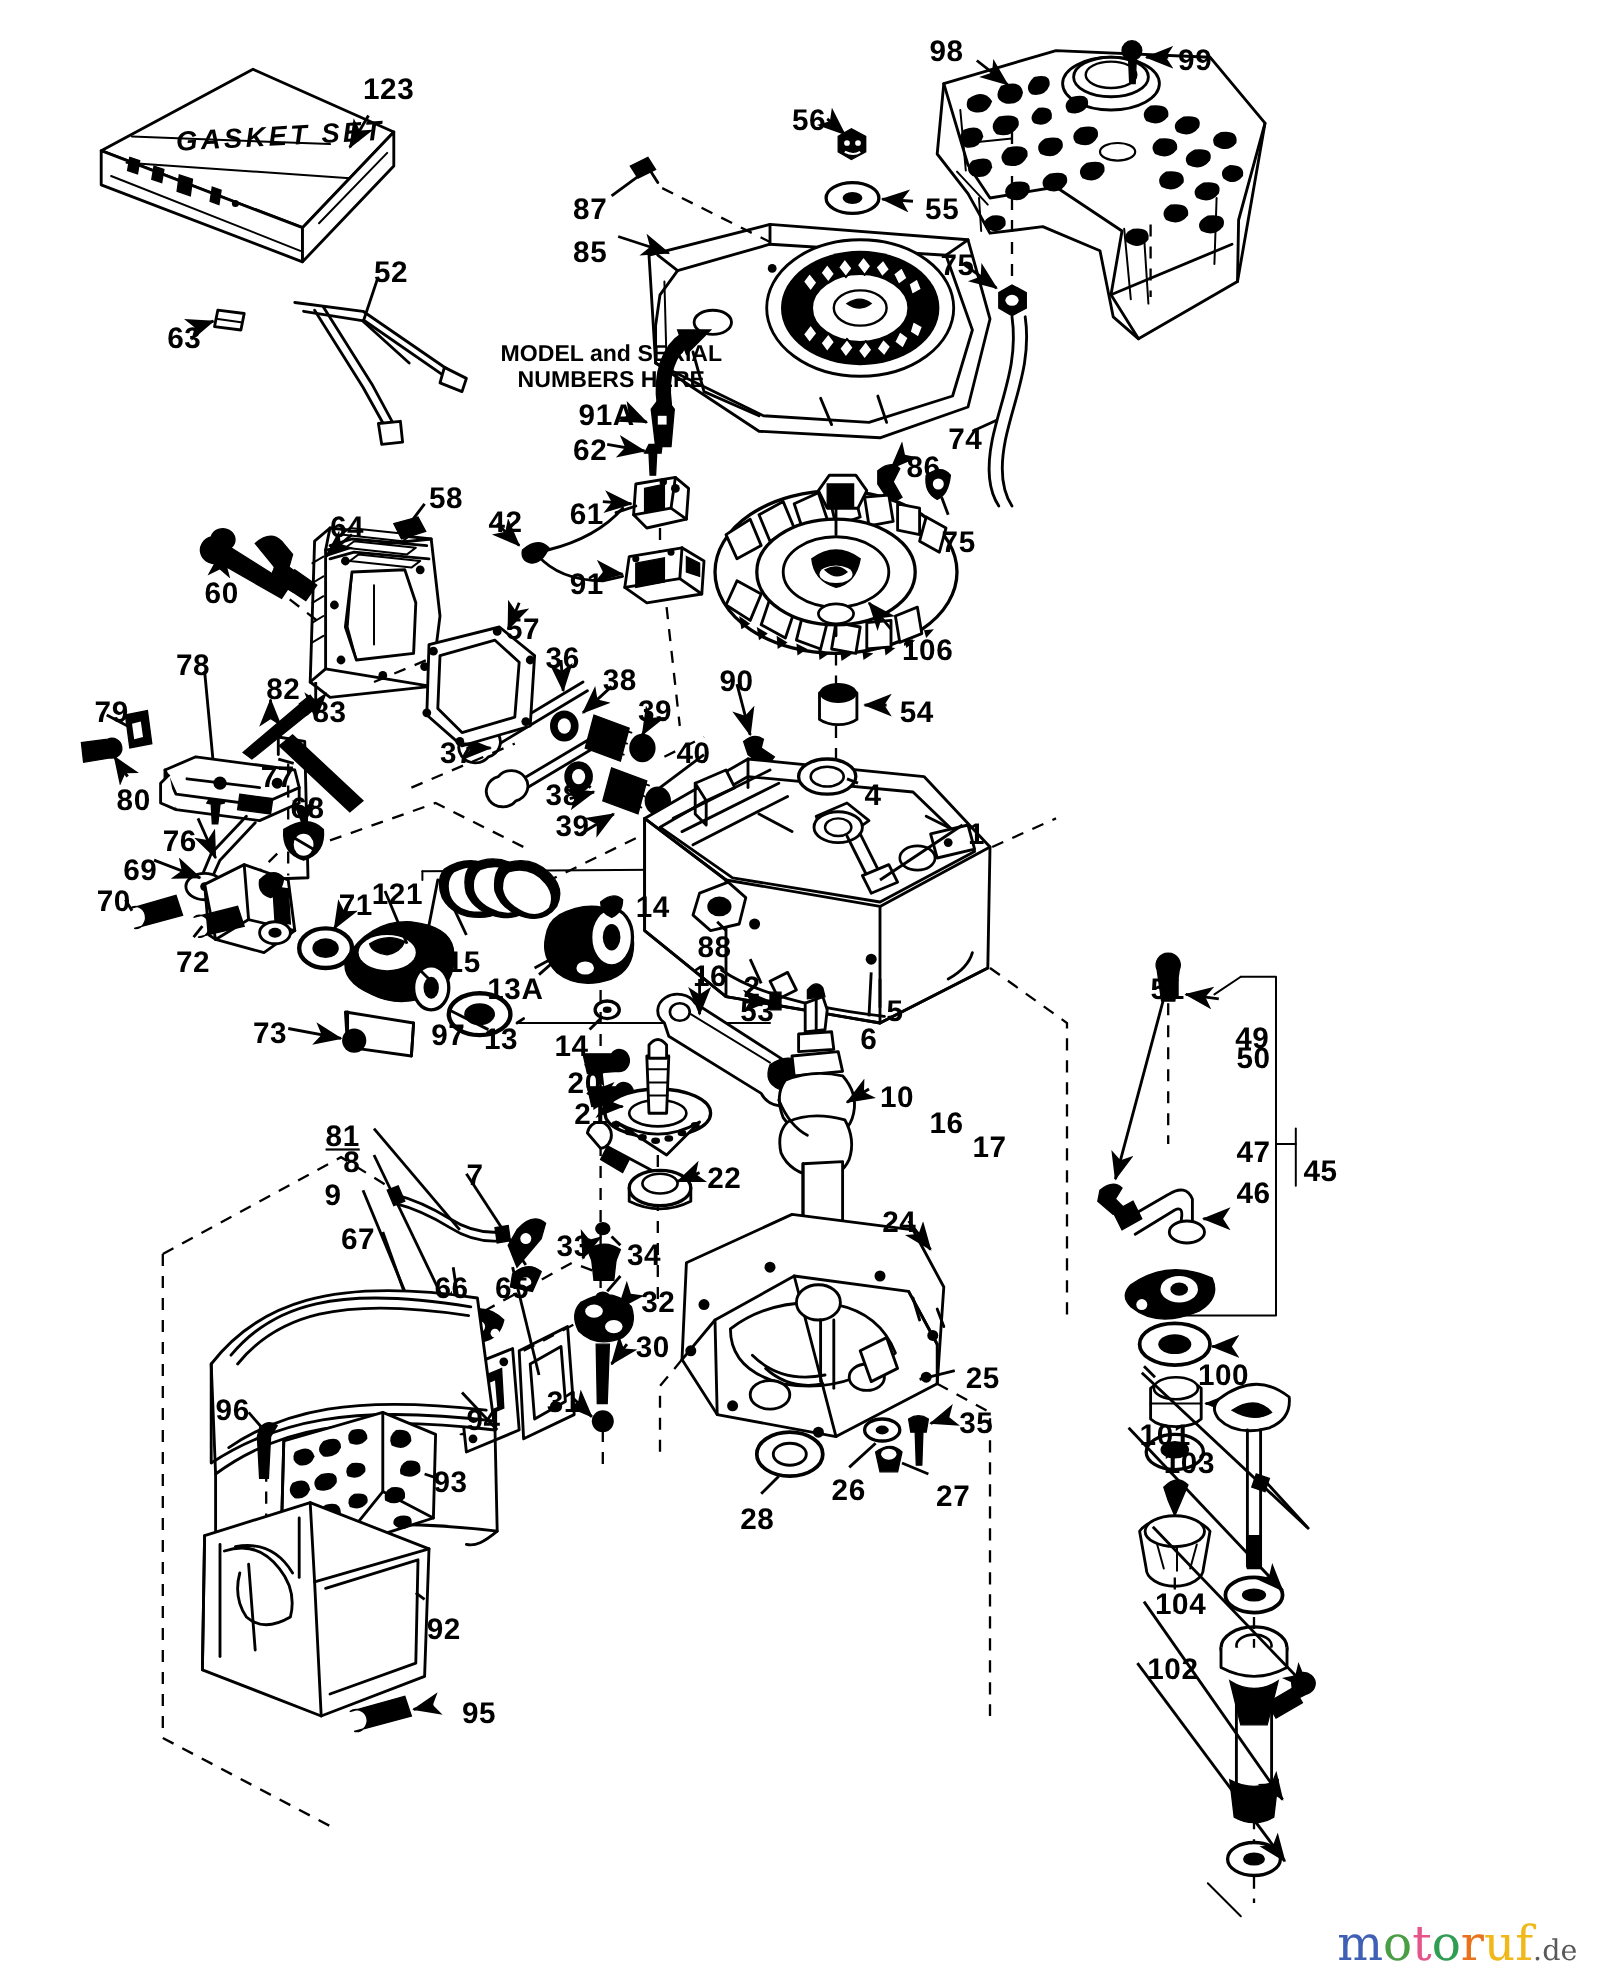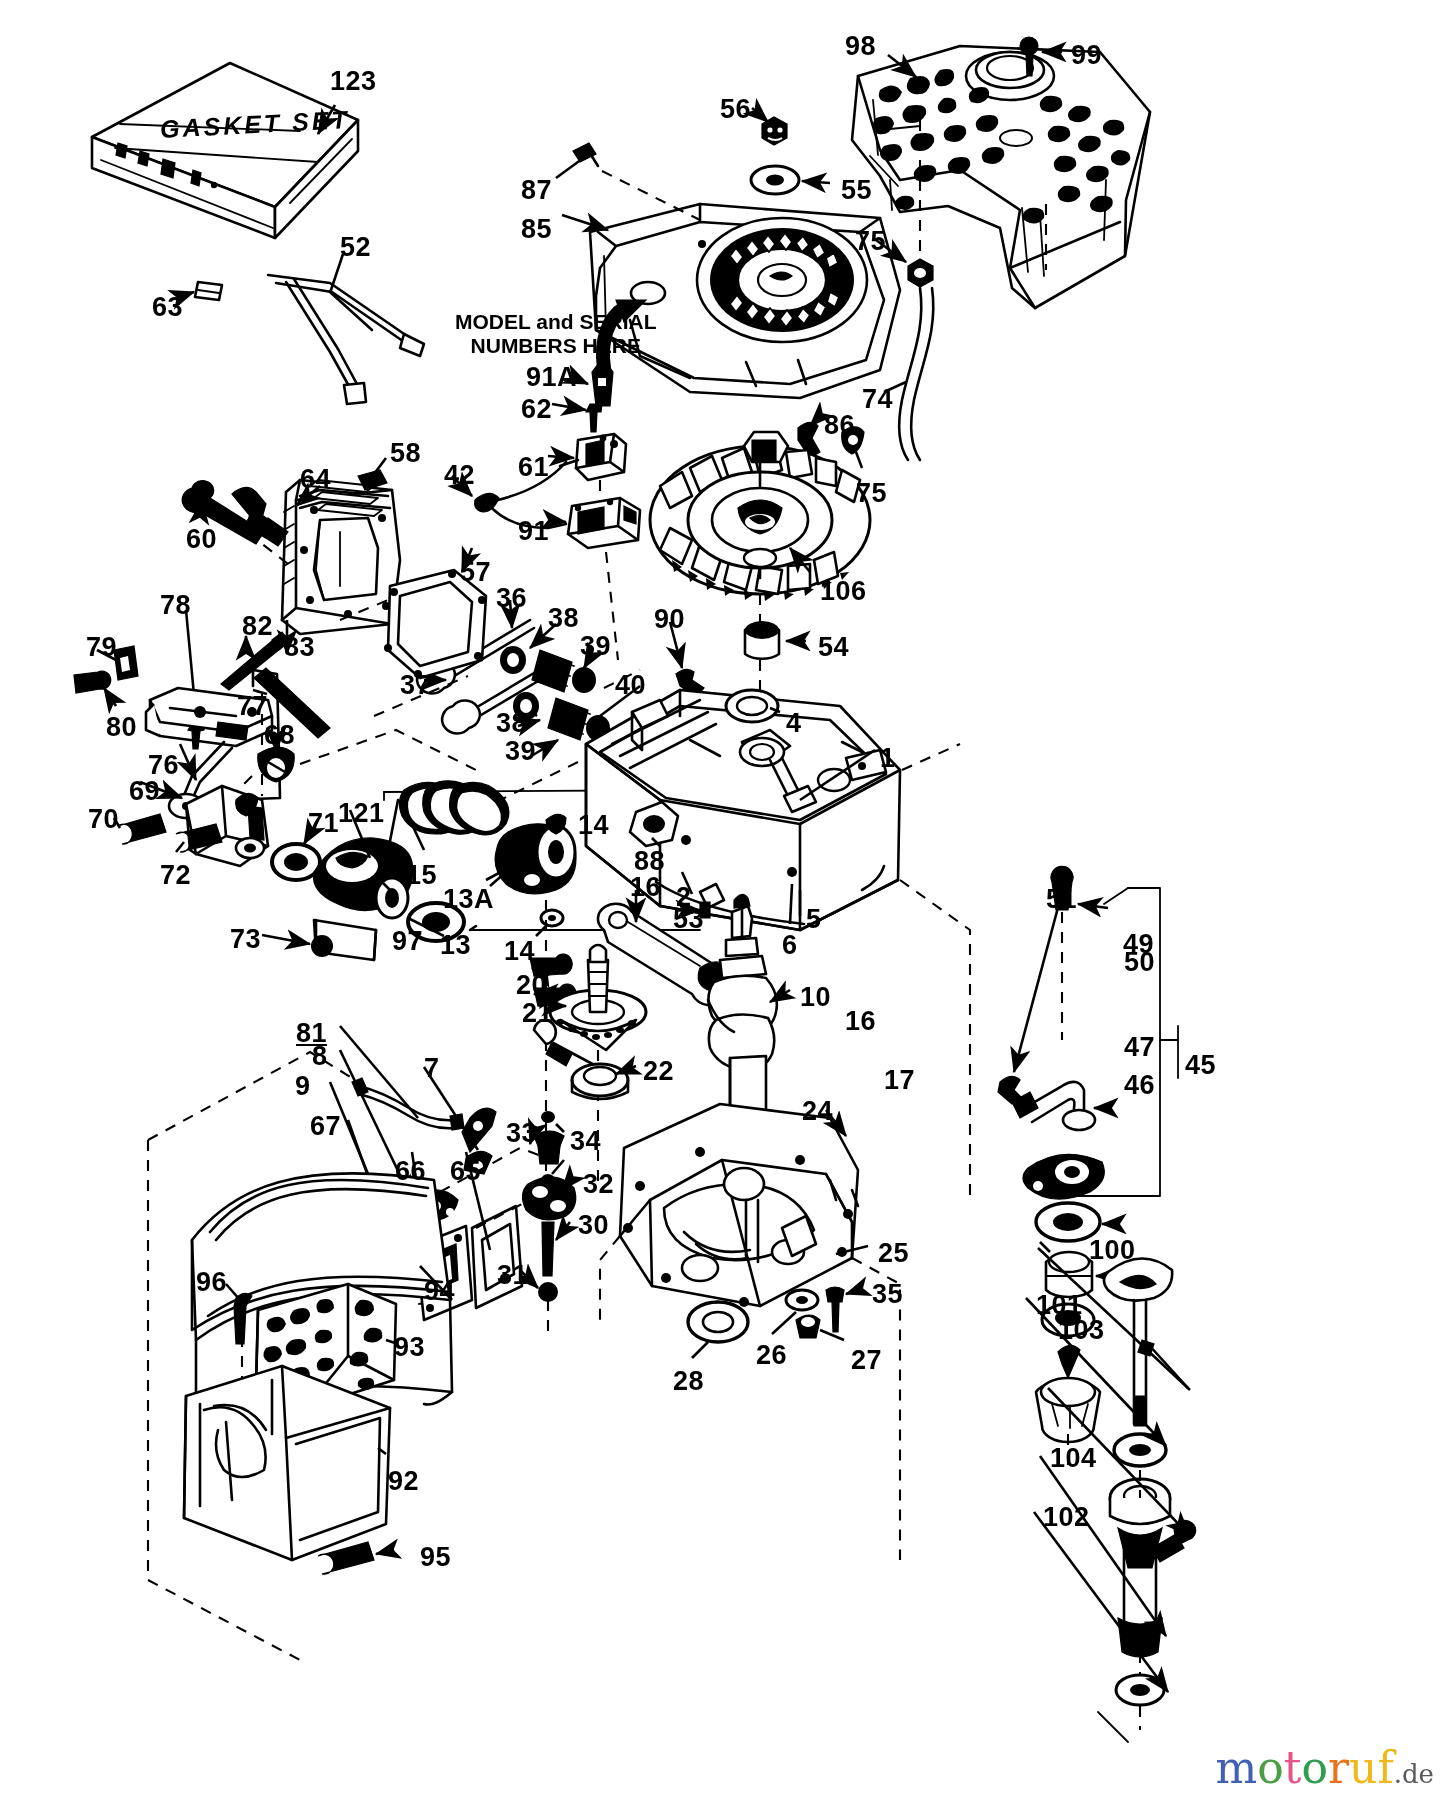"69" div.callout { margin-left: 17px -> none }
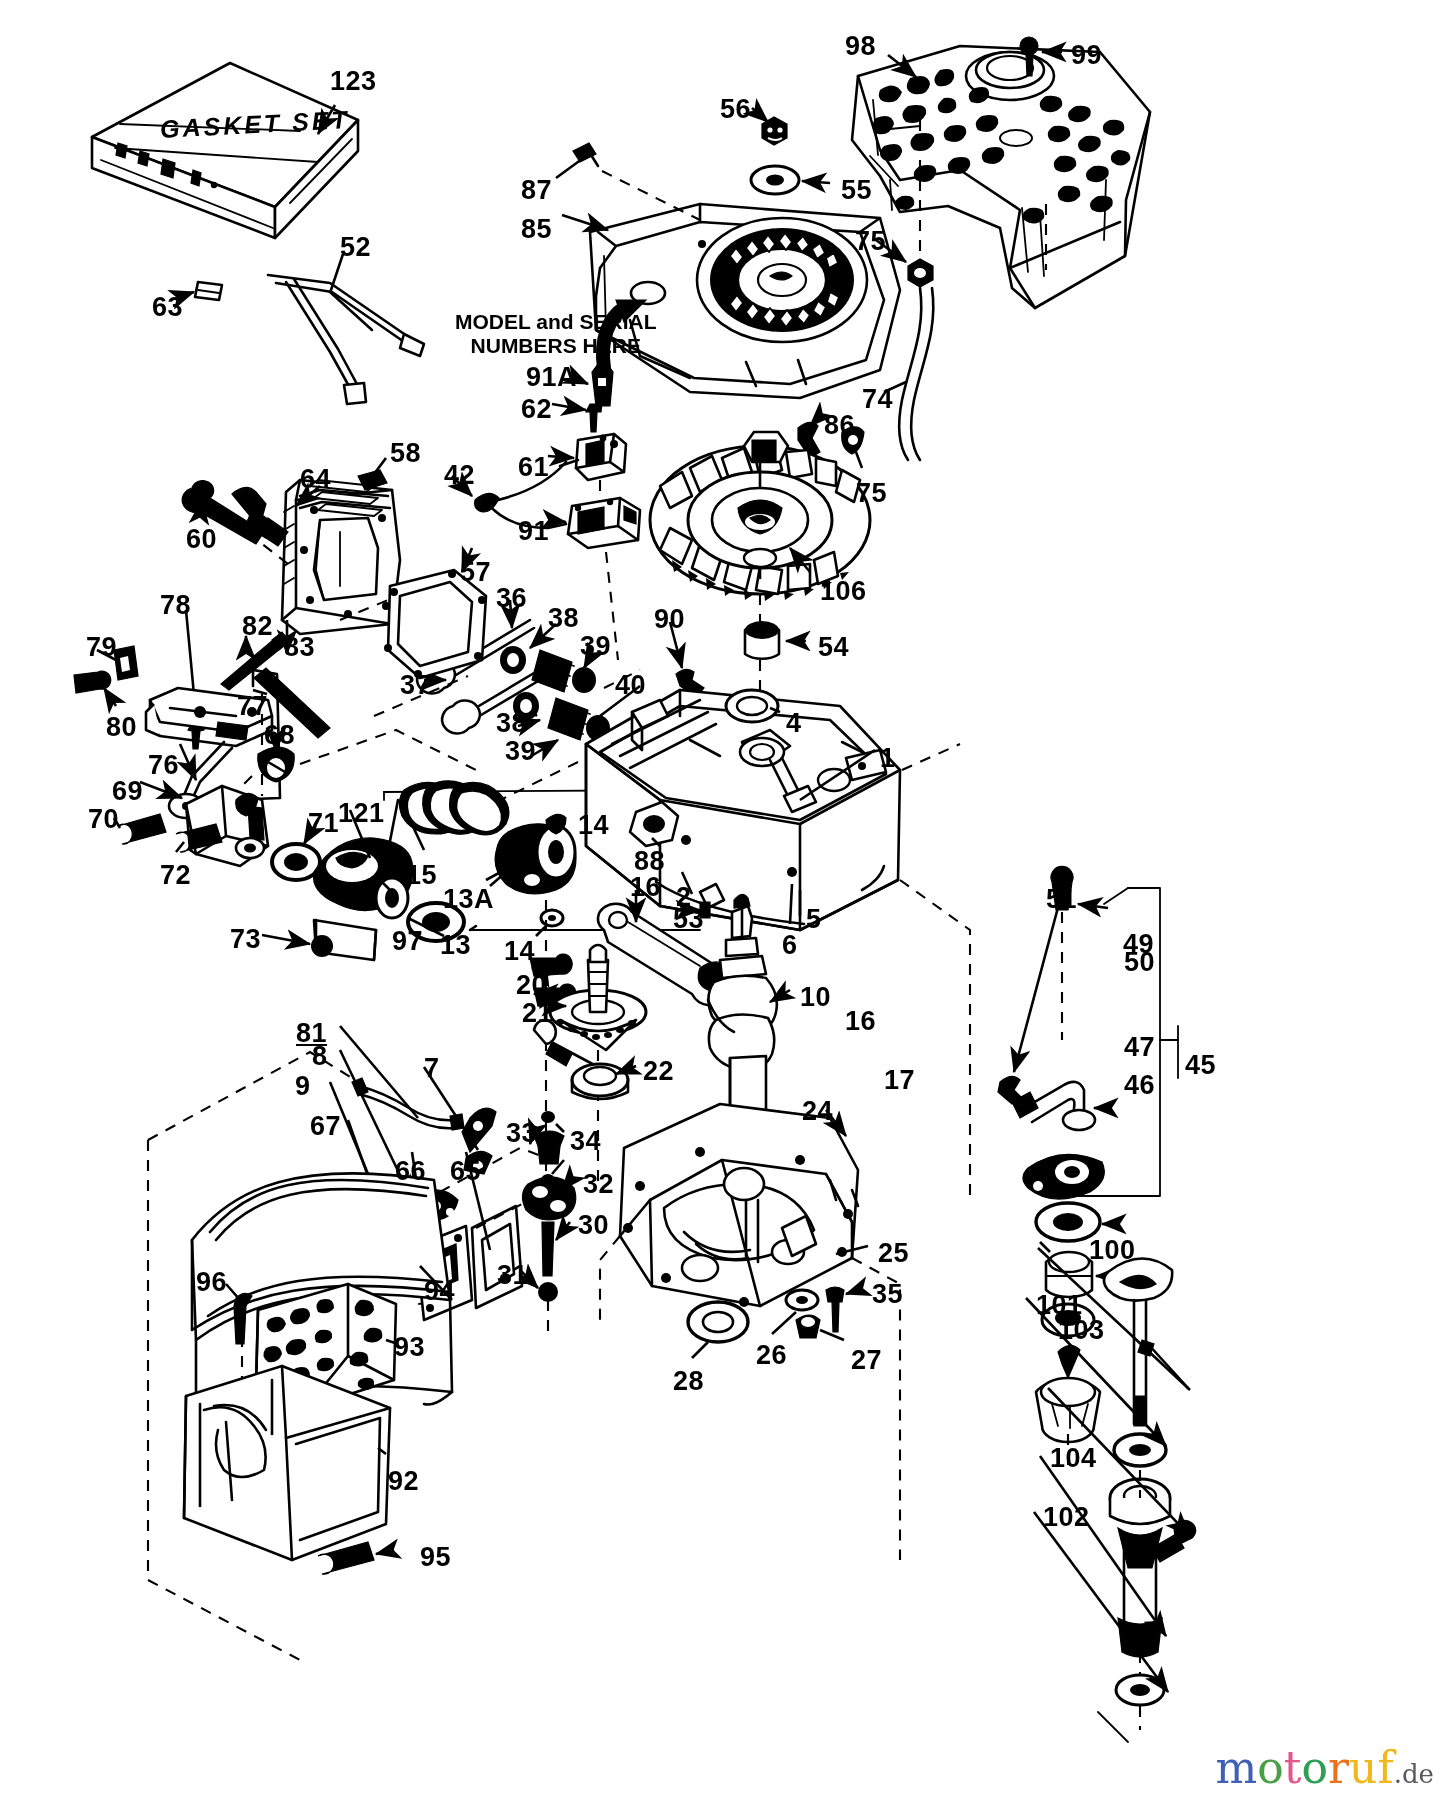"17" div.callout { margin-top: 37px -> none }
